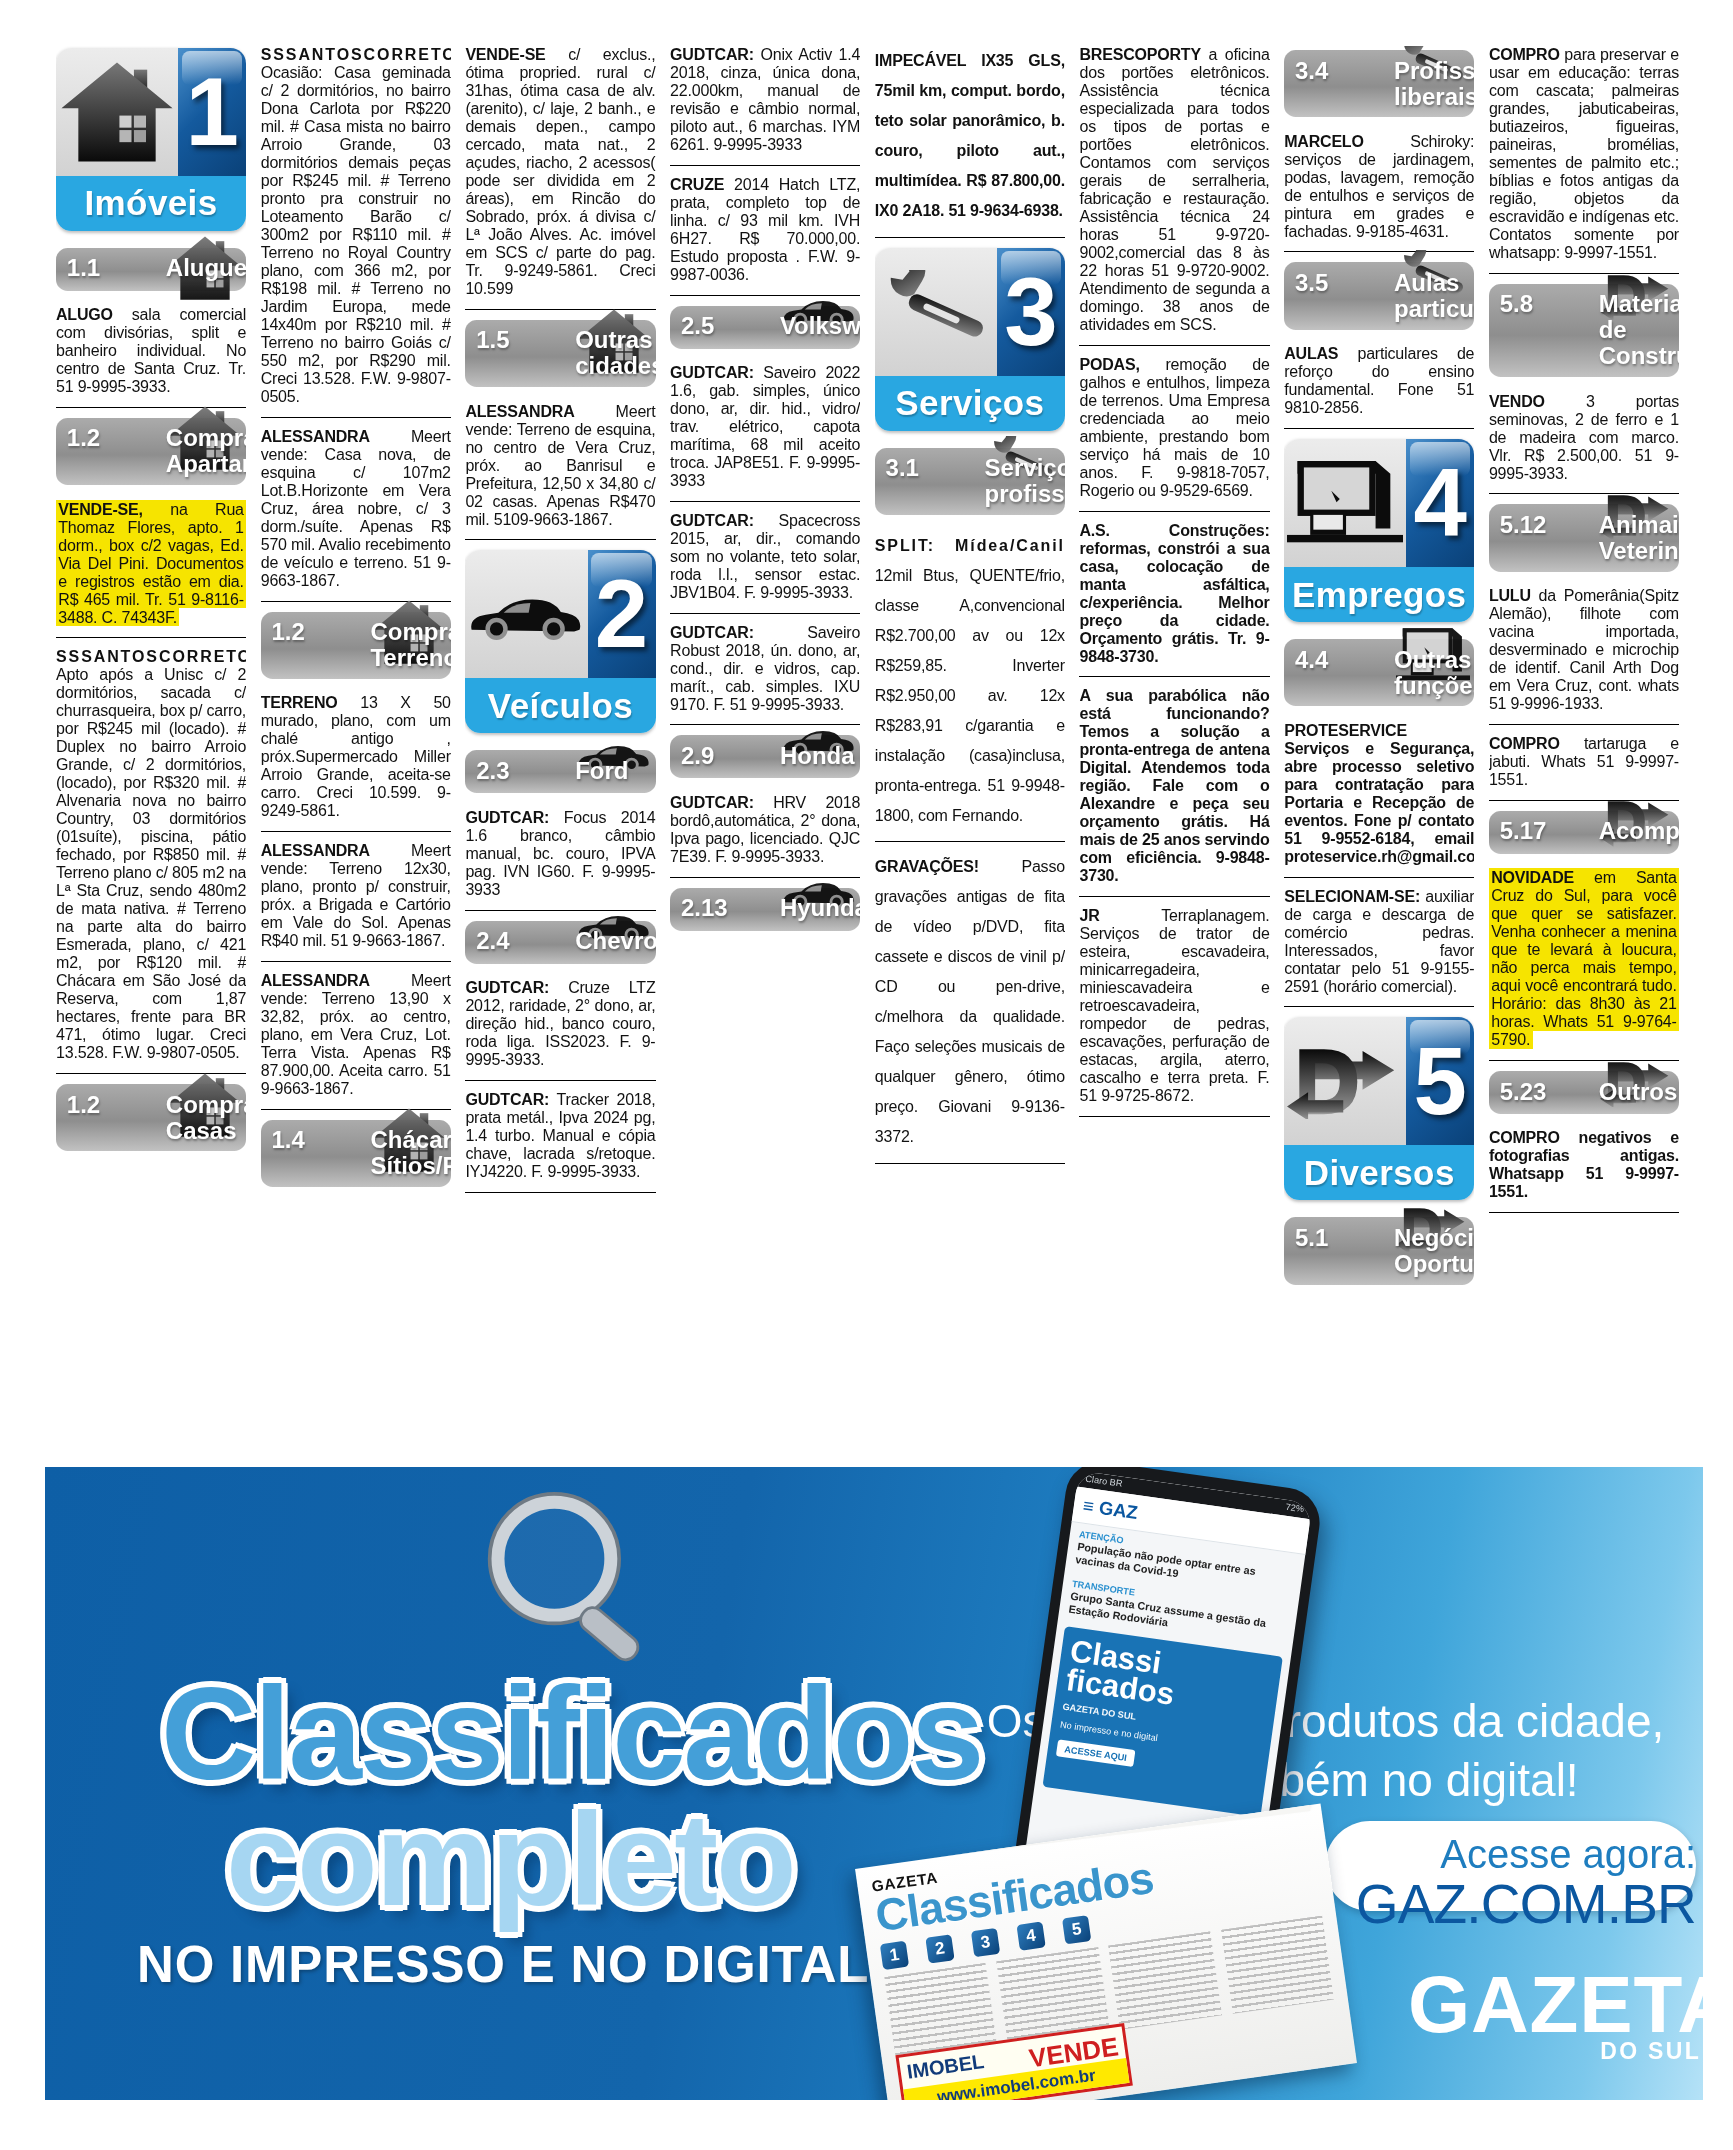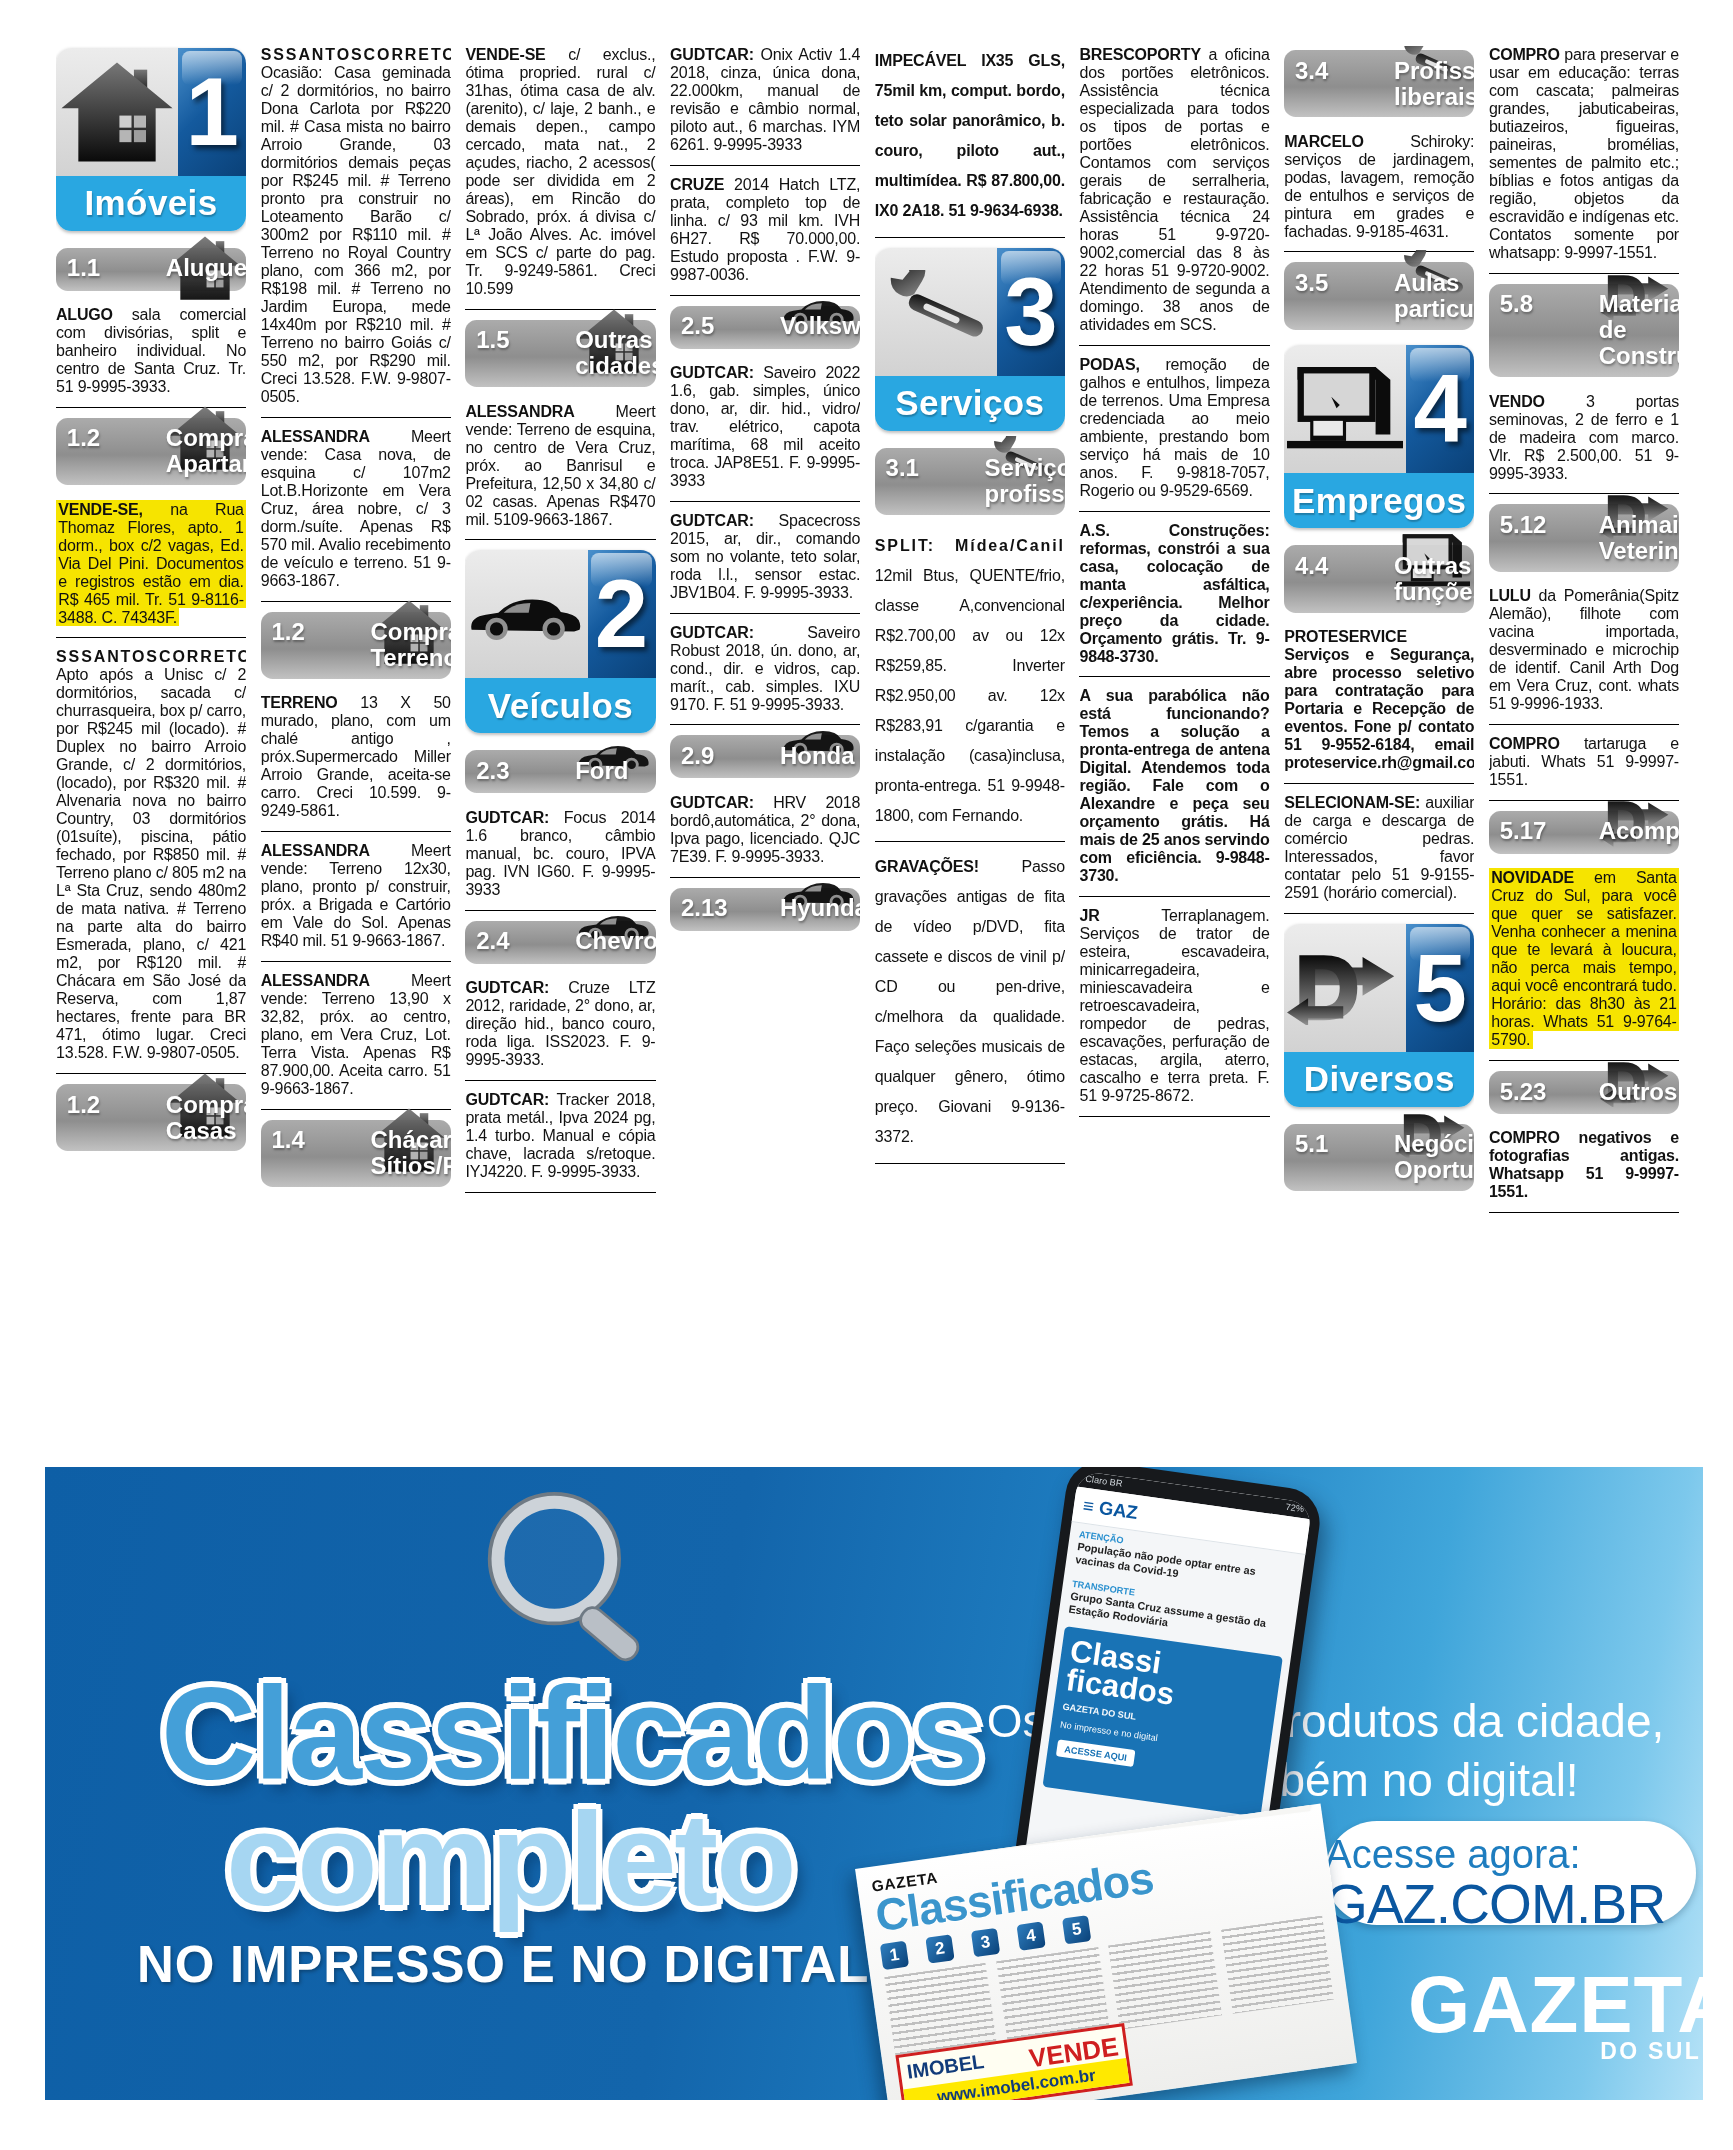"AULAS particulares de reforço do" div.ad { html: none -> <div><span><span>AULAS</span> particulares de reforço do ensino fundamental. Fone 51 9810-2856.</span></div> }
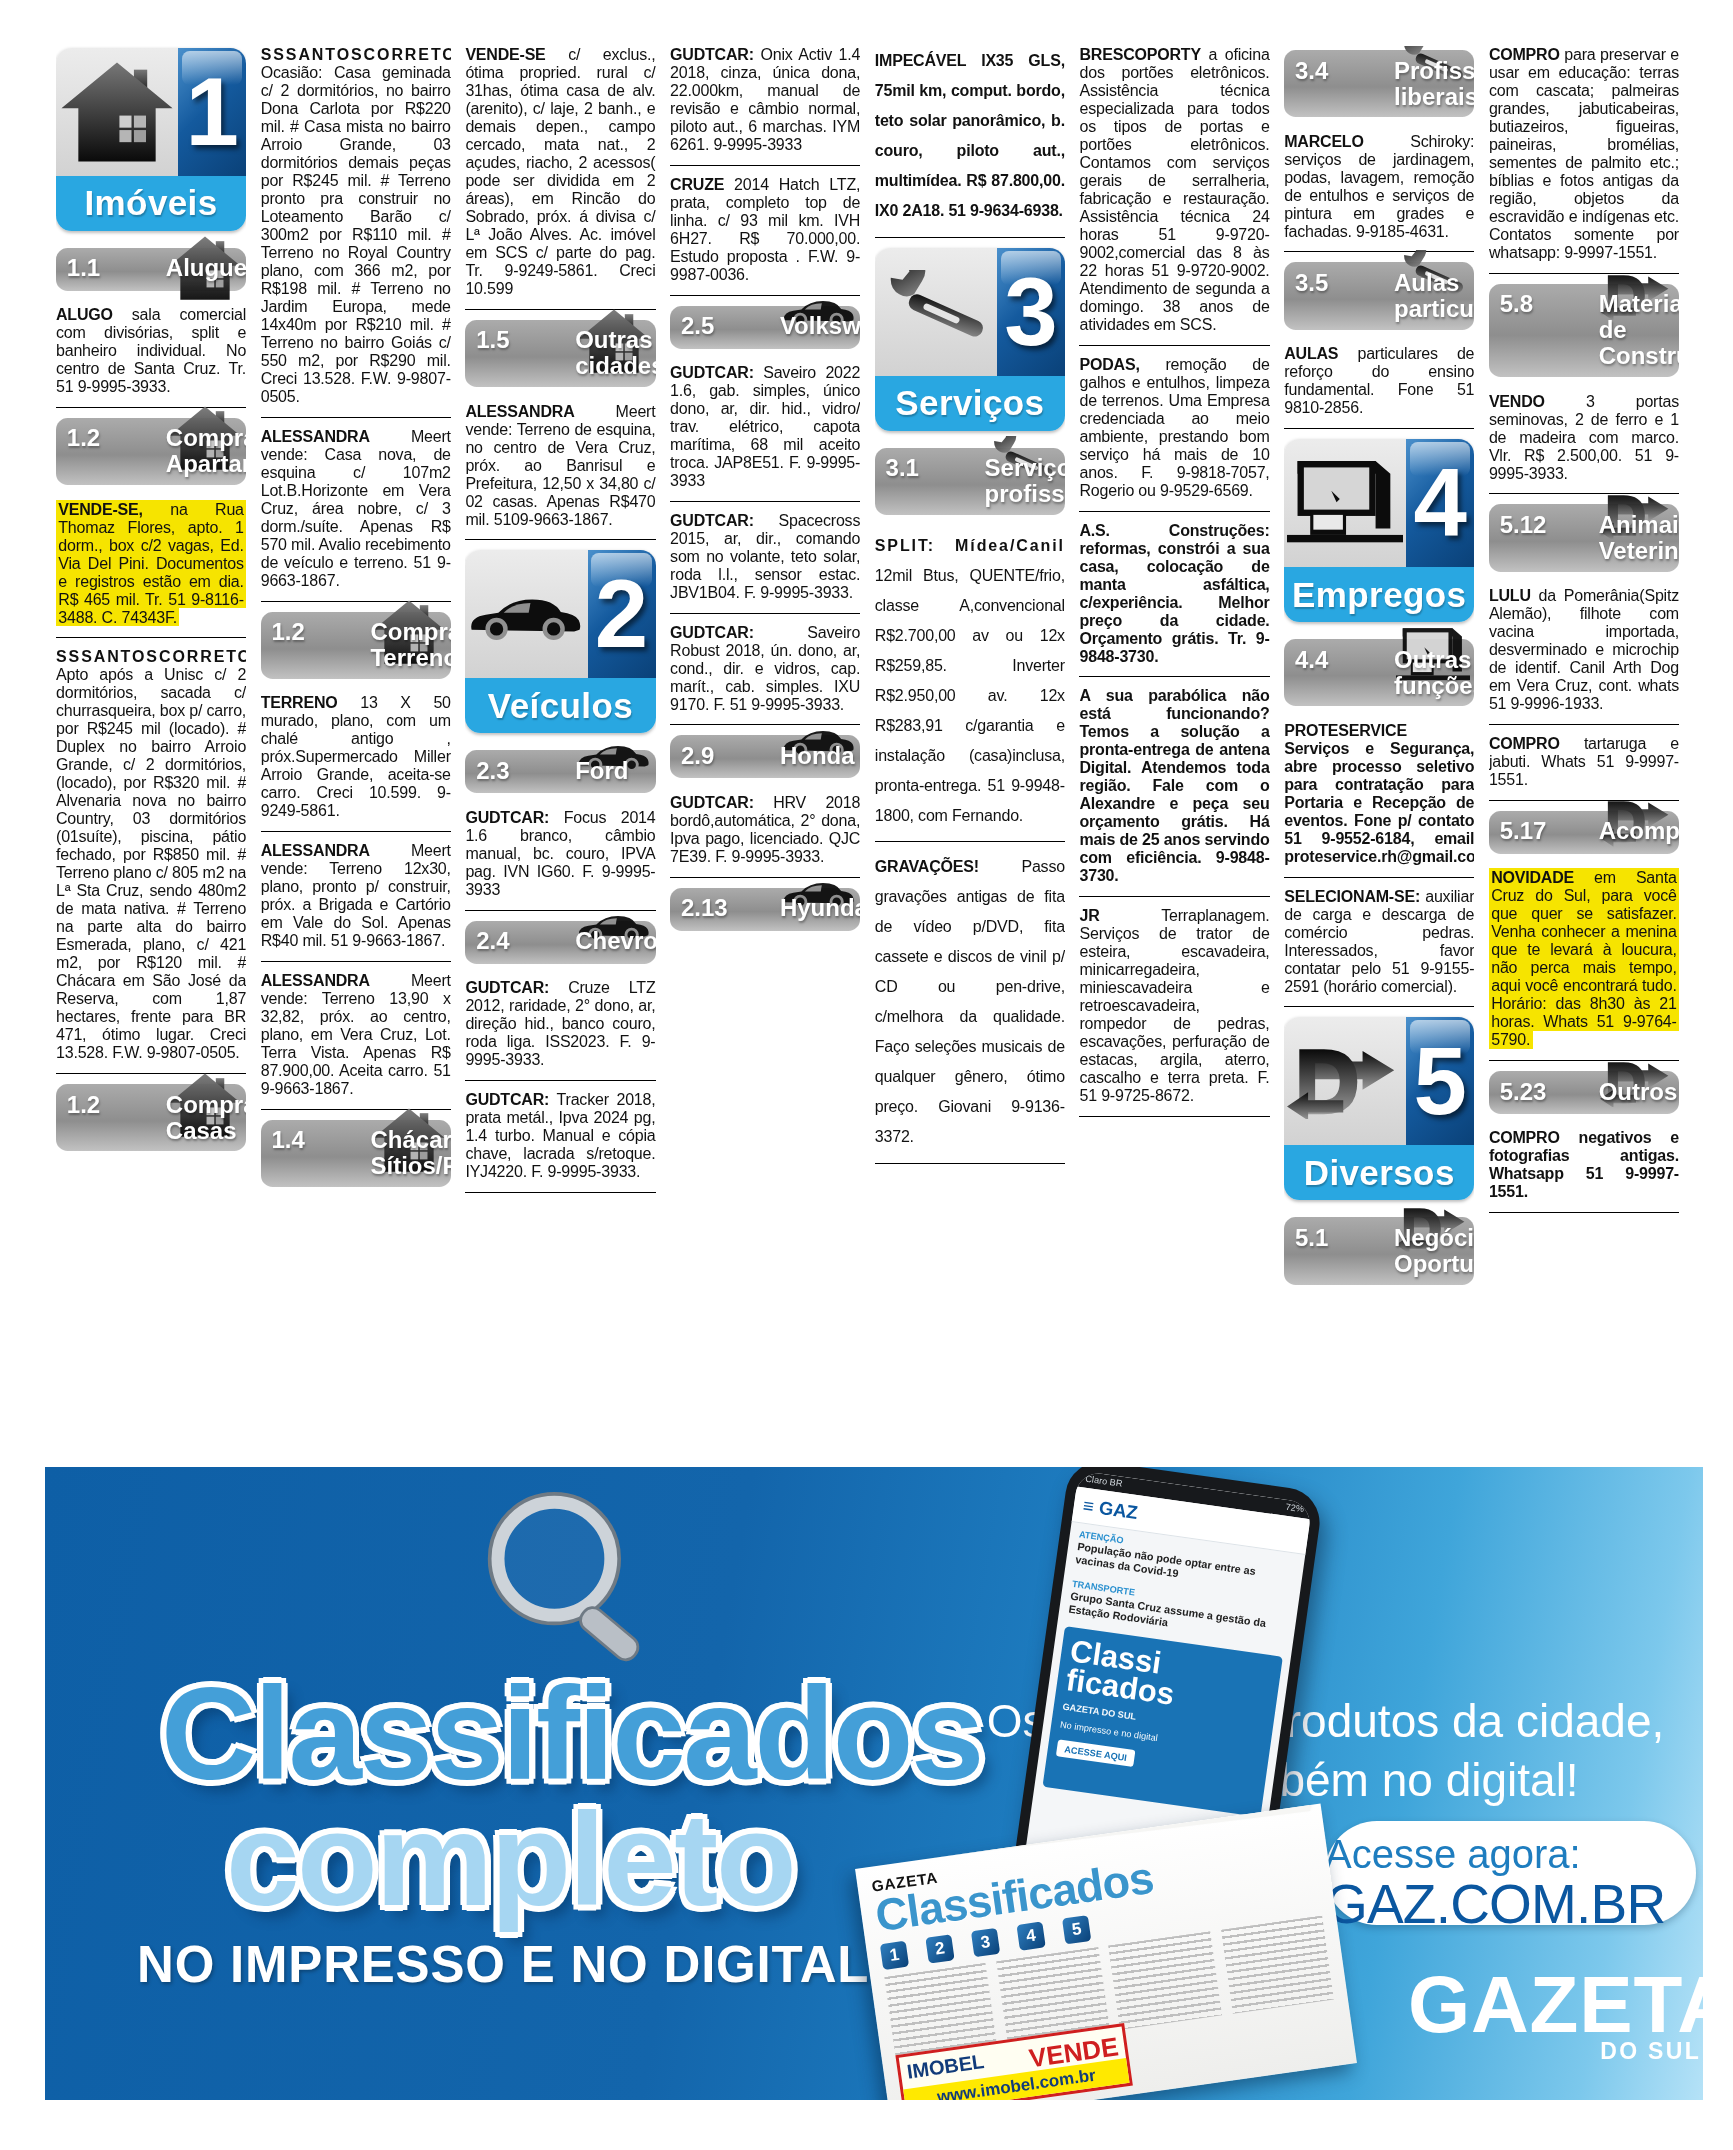"Acesse agora:" .cta-pill { height: 104px -> 90px; text-align: left -> right }
